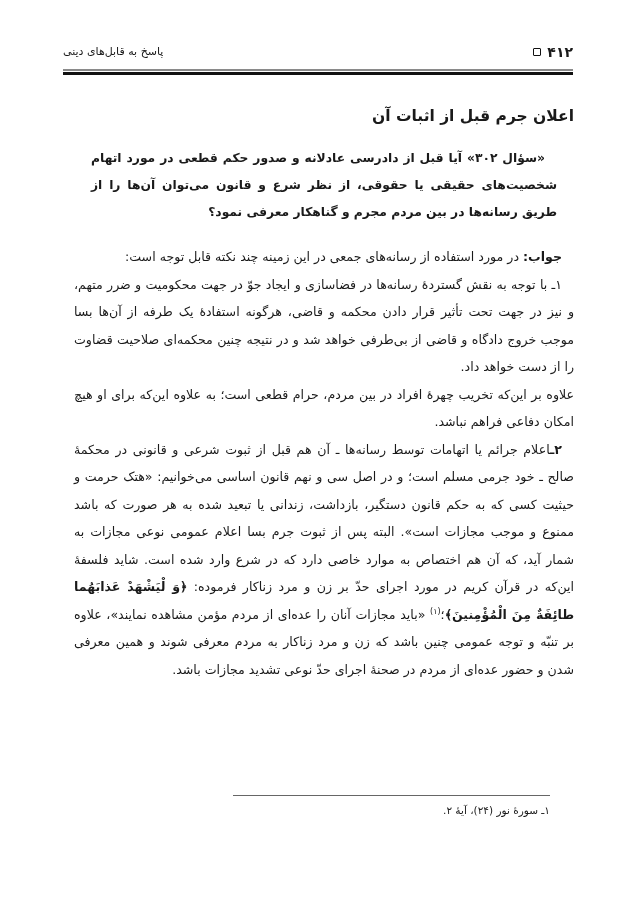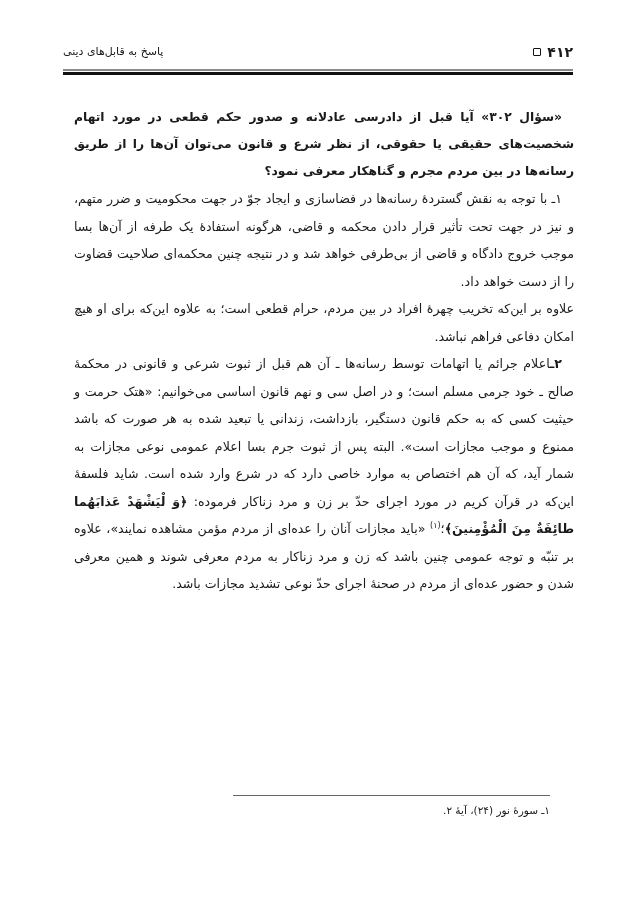"اعلان جرم قبل از اثبات" h2.section-title { html: none -> <h2>اعلان جرم قبل از اثبات آن</h2> }
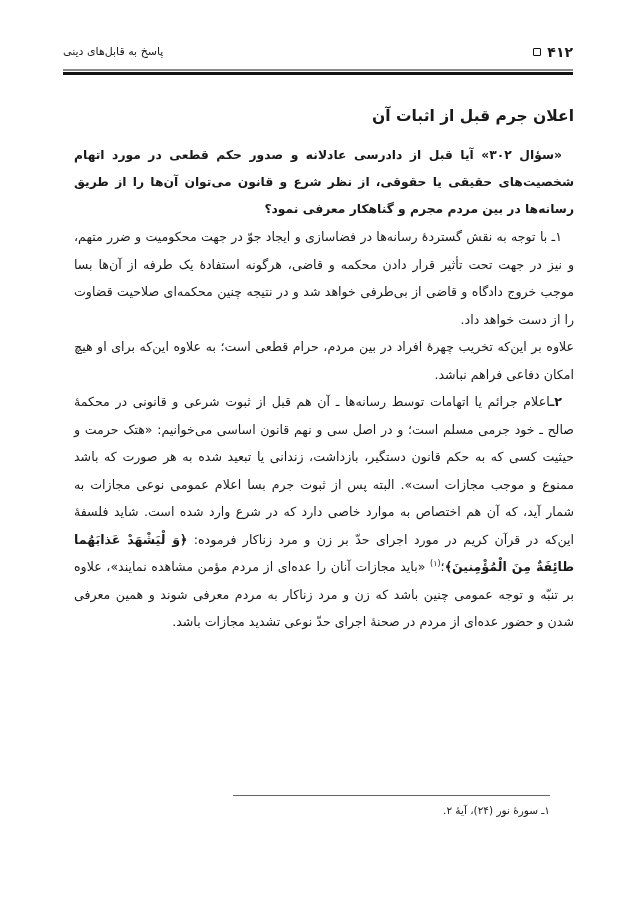"«سؤال ۳۰۲» آیا قبل از" .question { margin: 0 -> 17px }
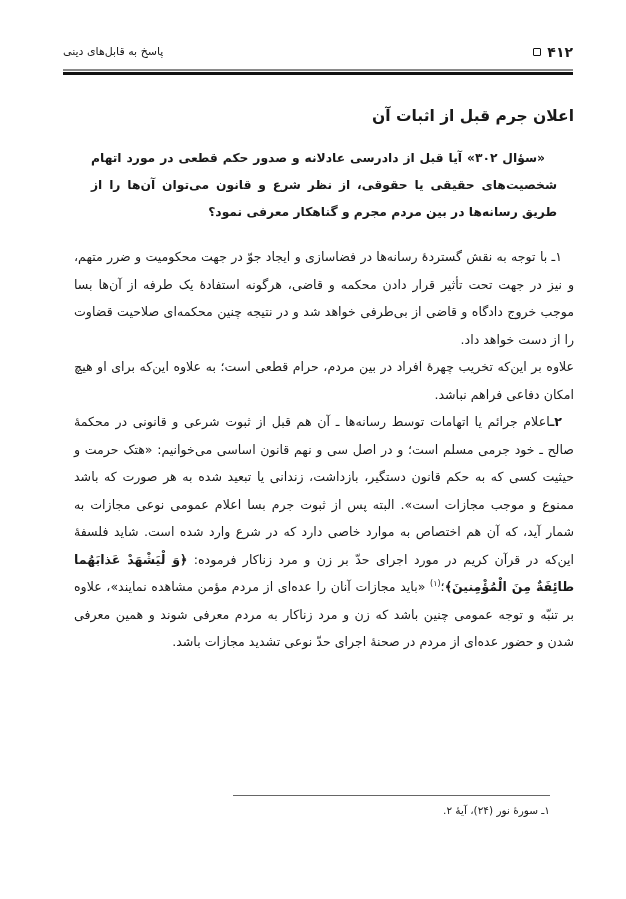"جواب: در مورد استفاده از" p.para { html: none -> <p><span>جواب:</span><span> در مورد استفاده از رسانه‌های جمعی در این زمینه چند نکته قابل توجه است:</span></p> }
